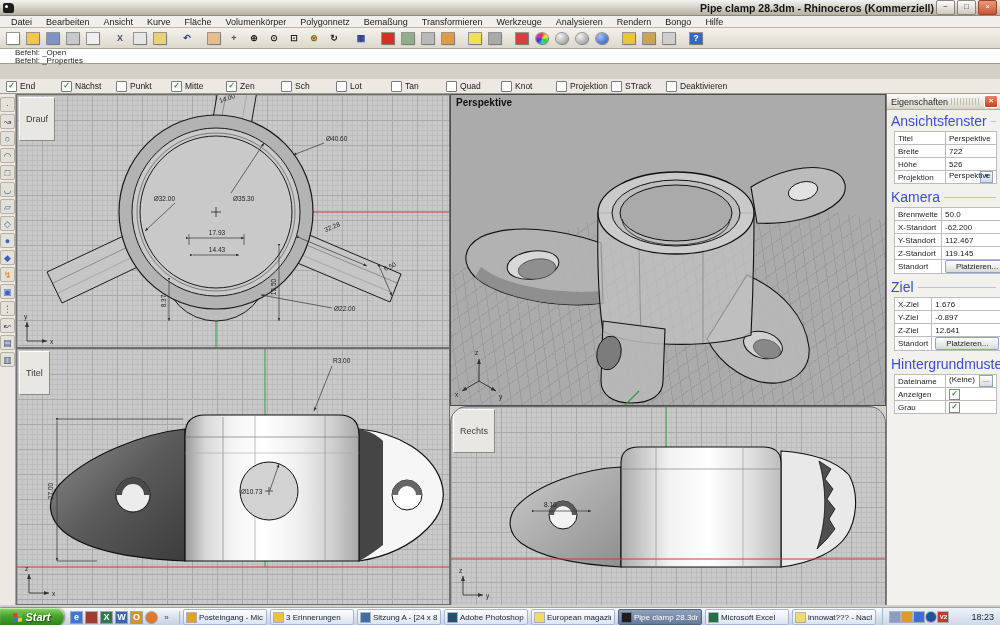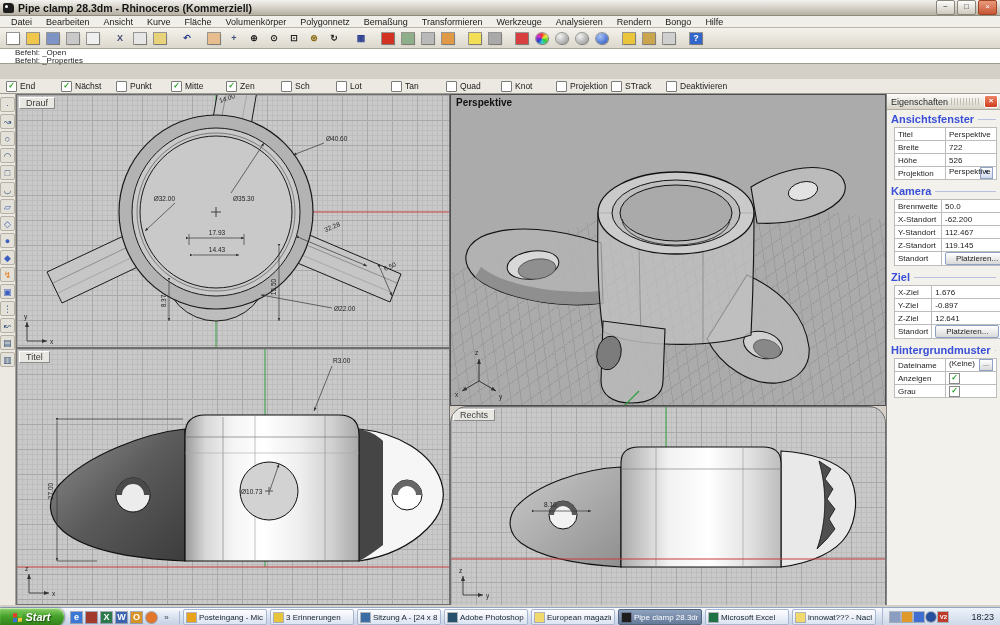"Pipe clamp 28.3dm - Rhinoceros" #title-text { text-align: none -> right }
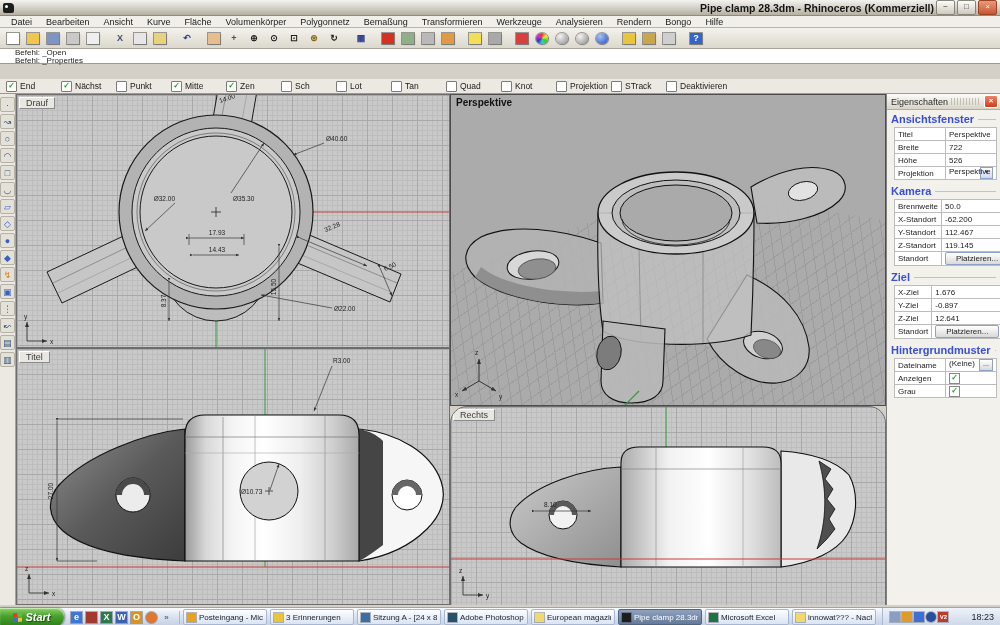"Drauf" .vp-tab { padding: 0 6px -> 16px 6px }
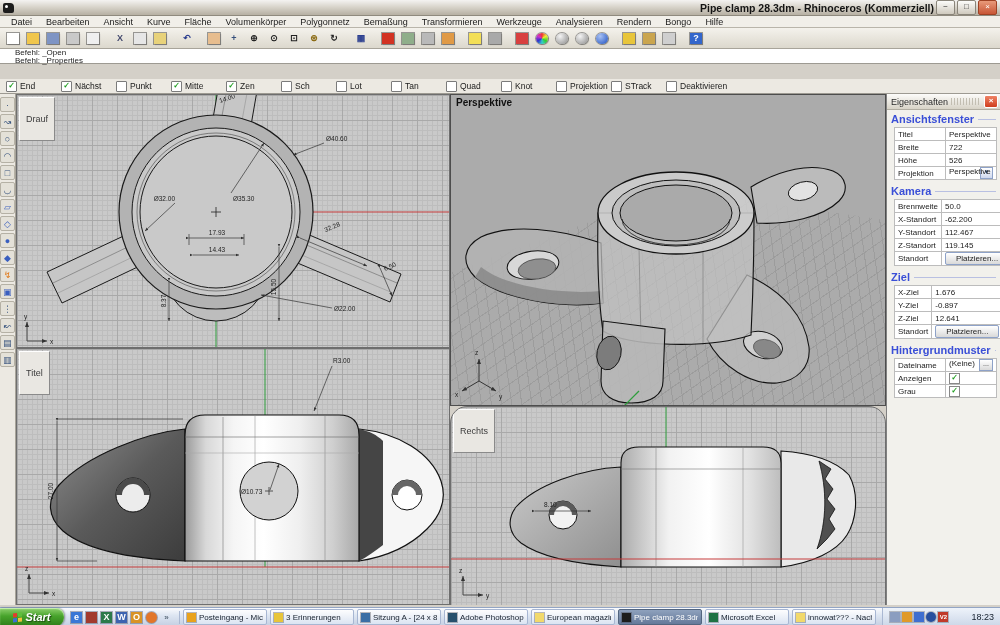"Ansichtsfenster" .sec-h span { font-size: 11px -> 14px; font-weight: bold -> normal }
